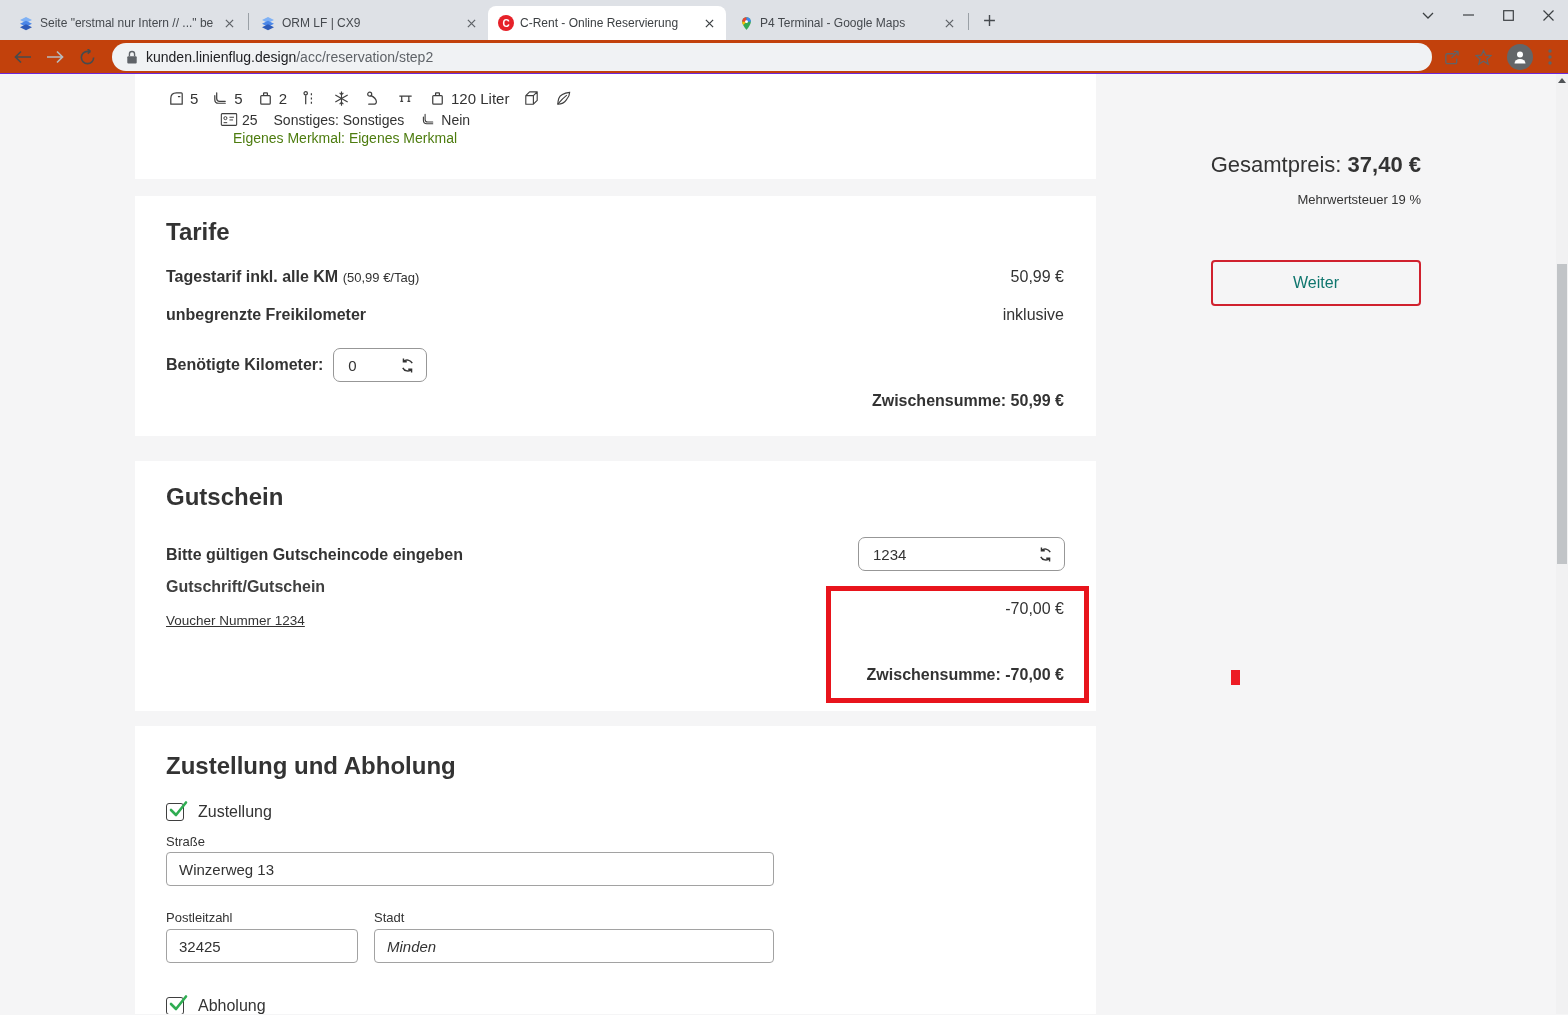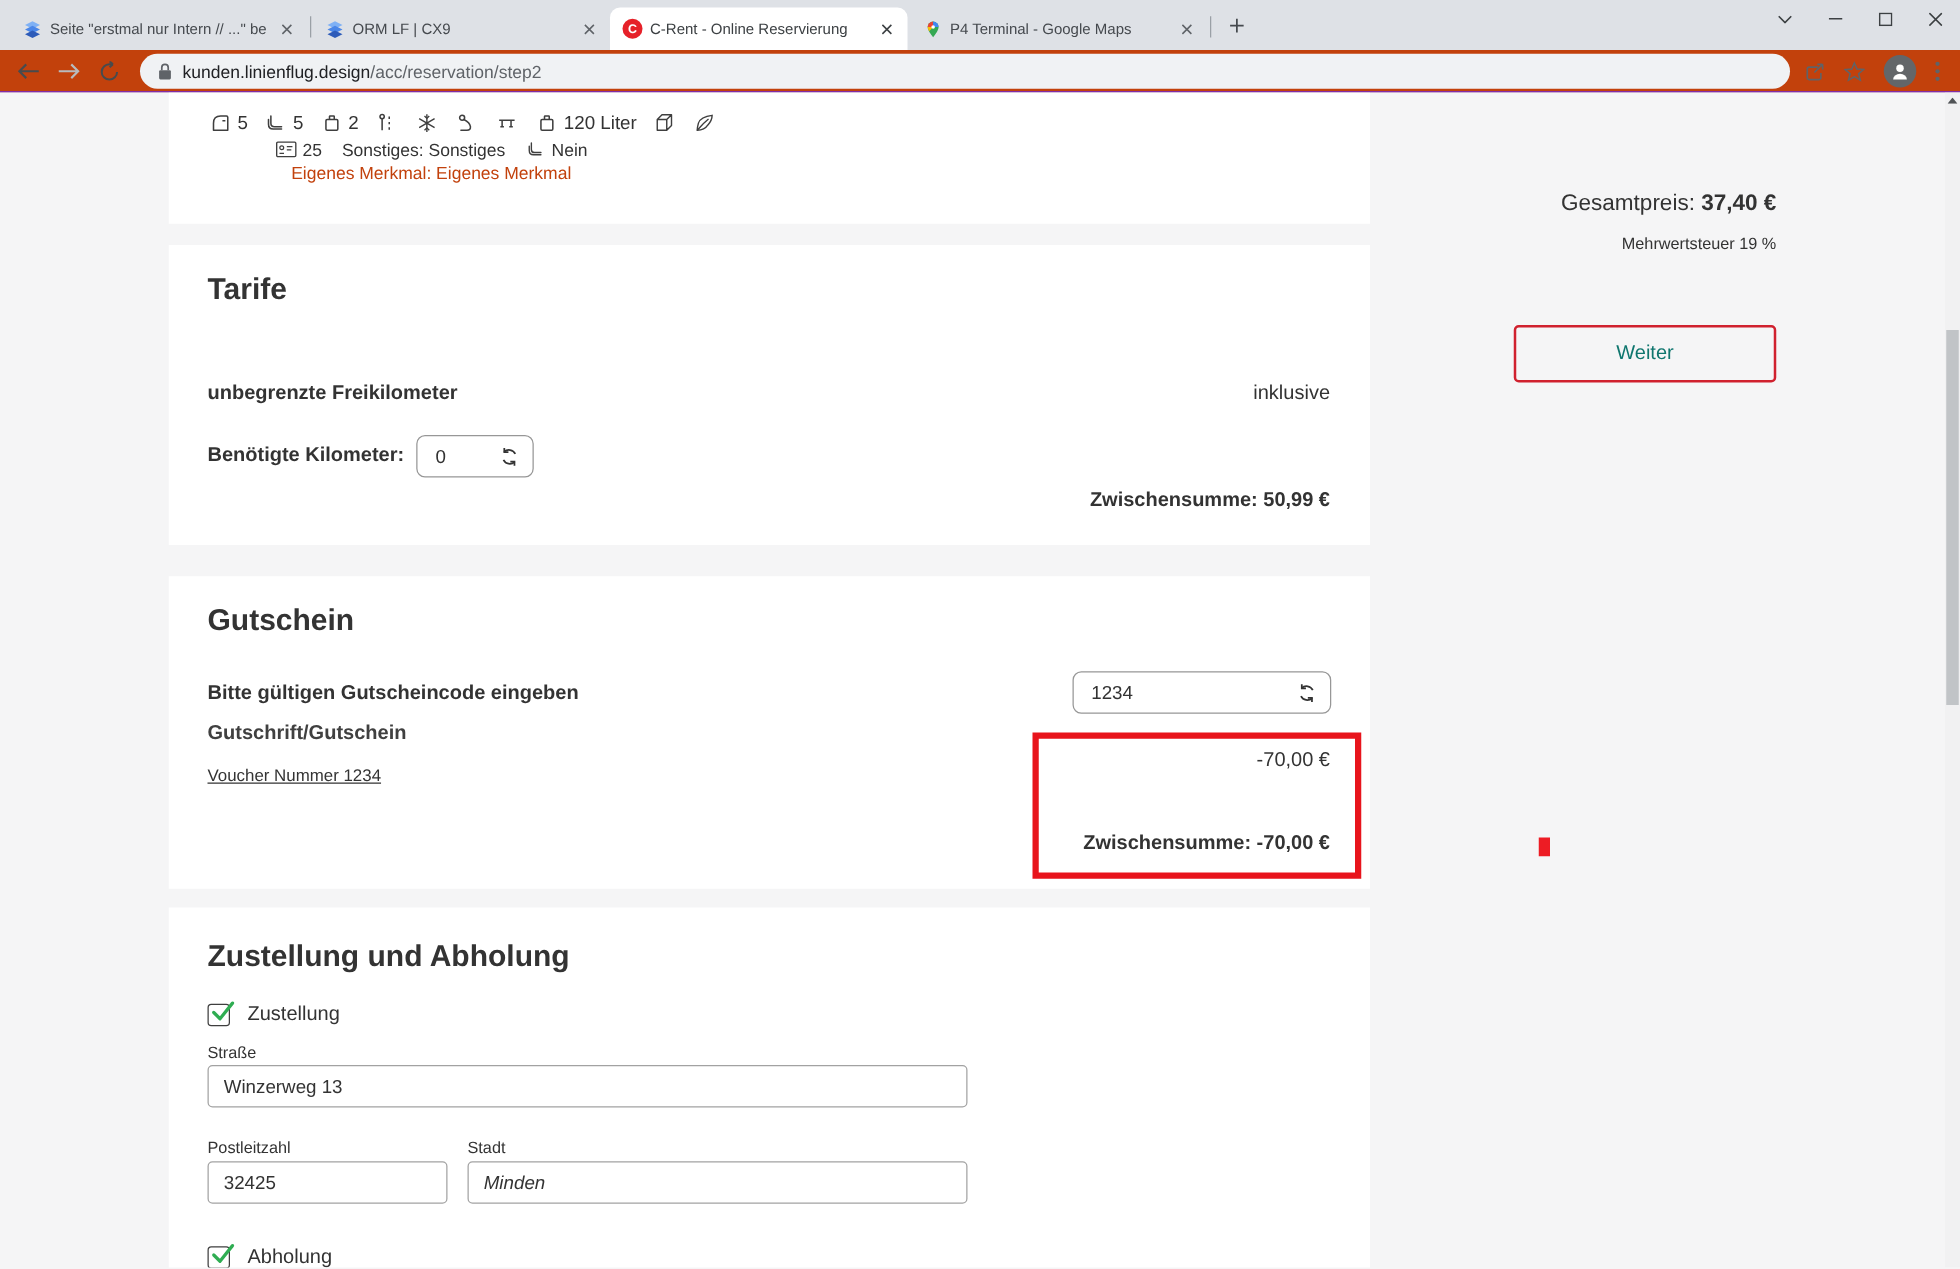"Eigenes Merkmal: Eigenes Merkmal" .featrow3 { color: #c2410c -> #4d7c0f }
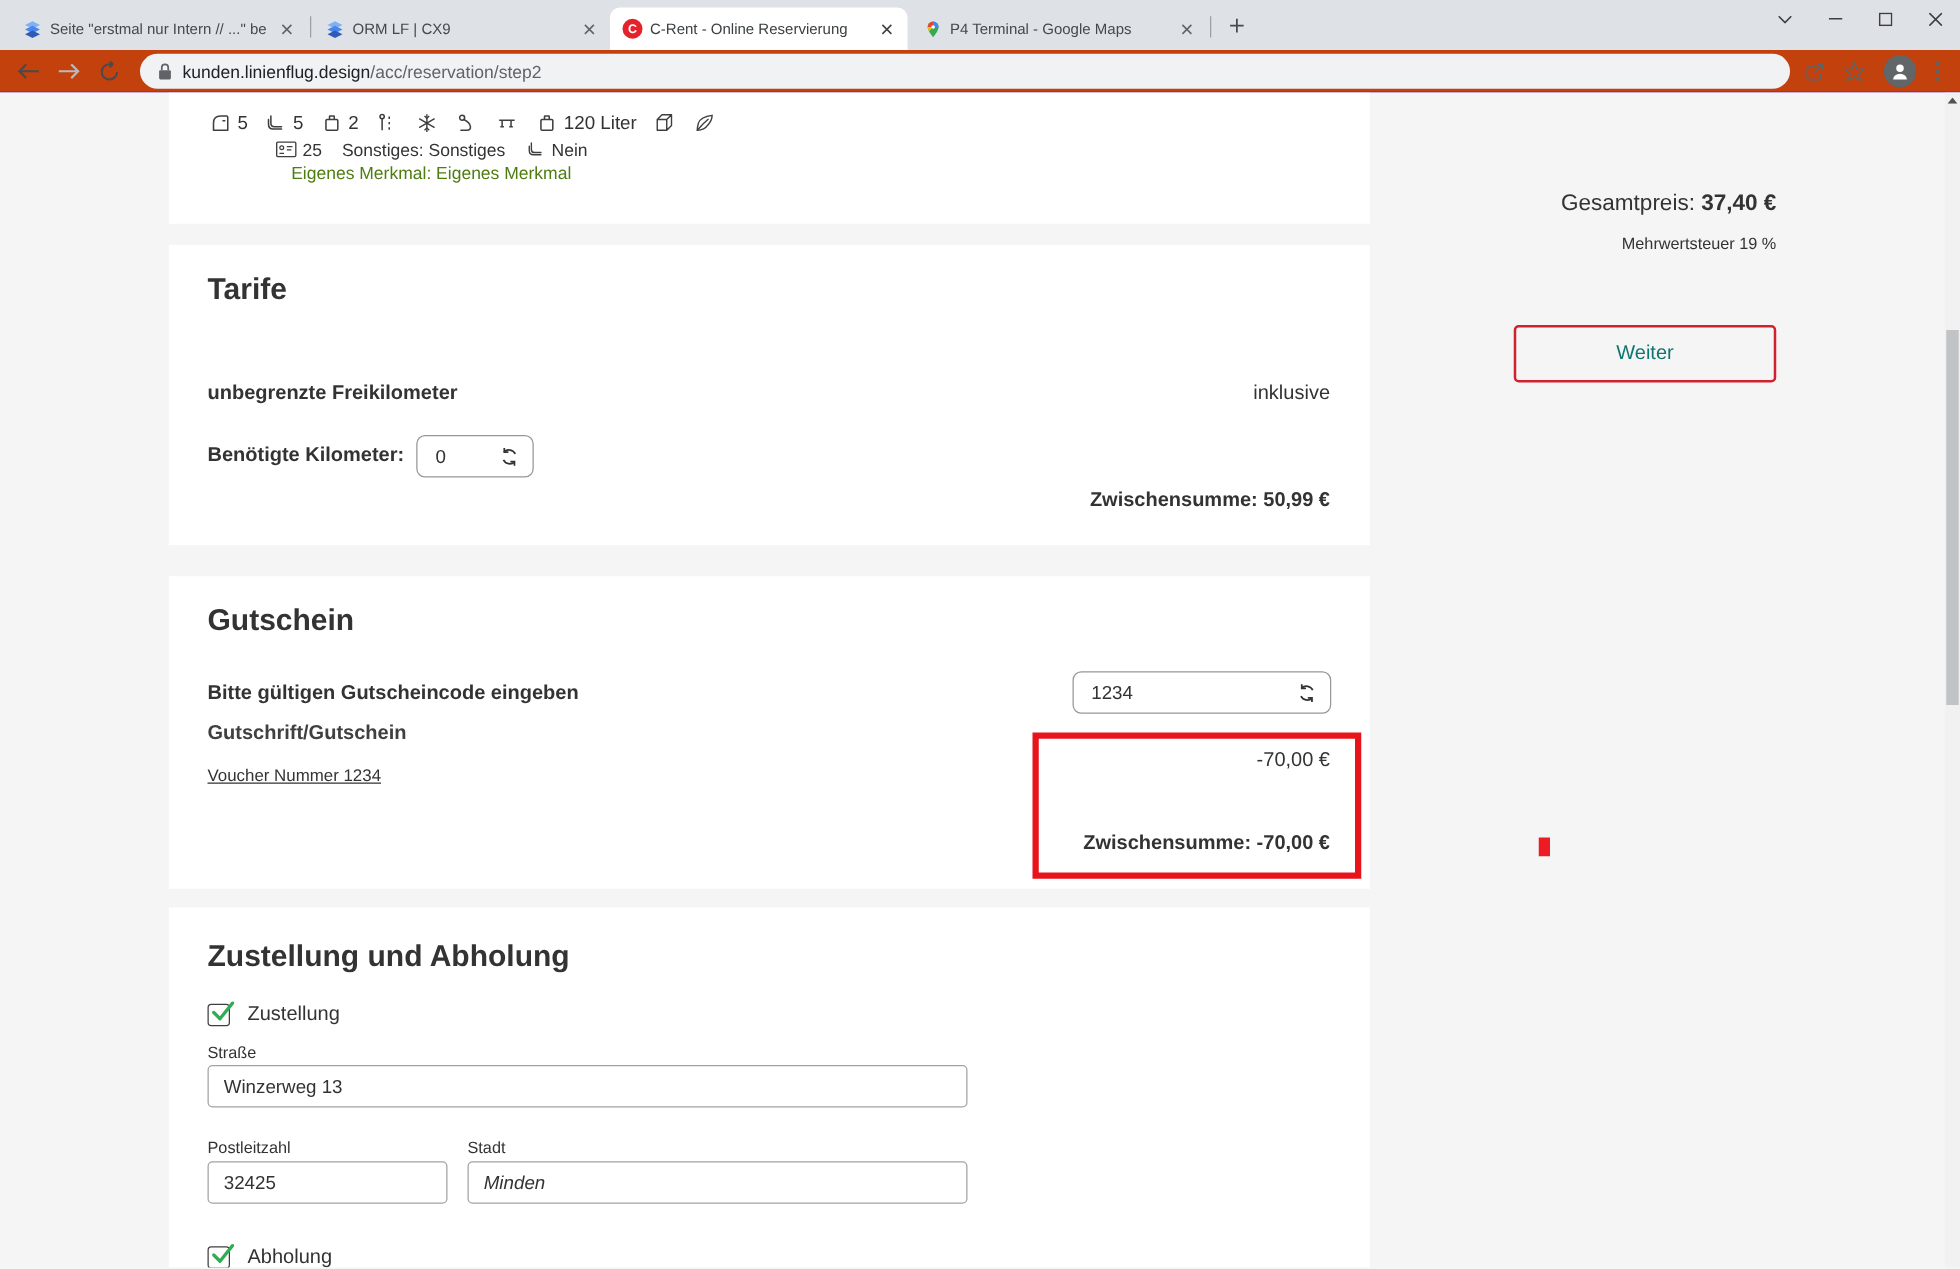"Gesamtpreis: 37,40 €" .summary .total { font-size: 18px -> 22px }
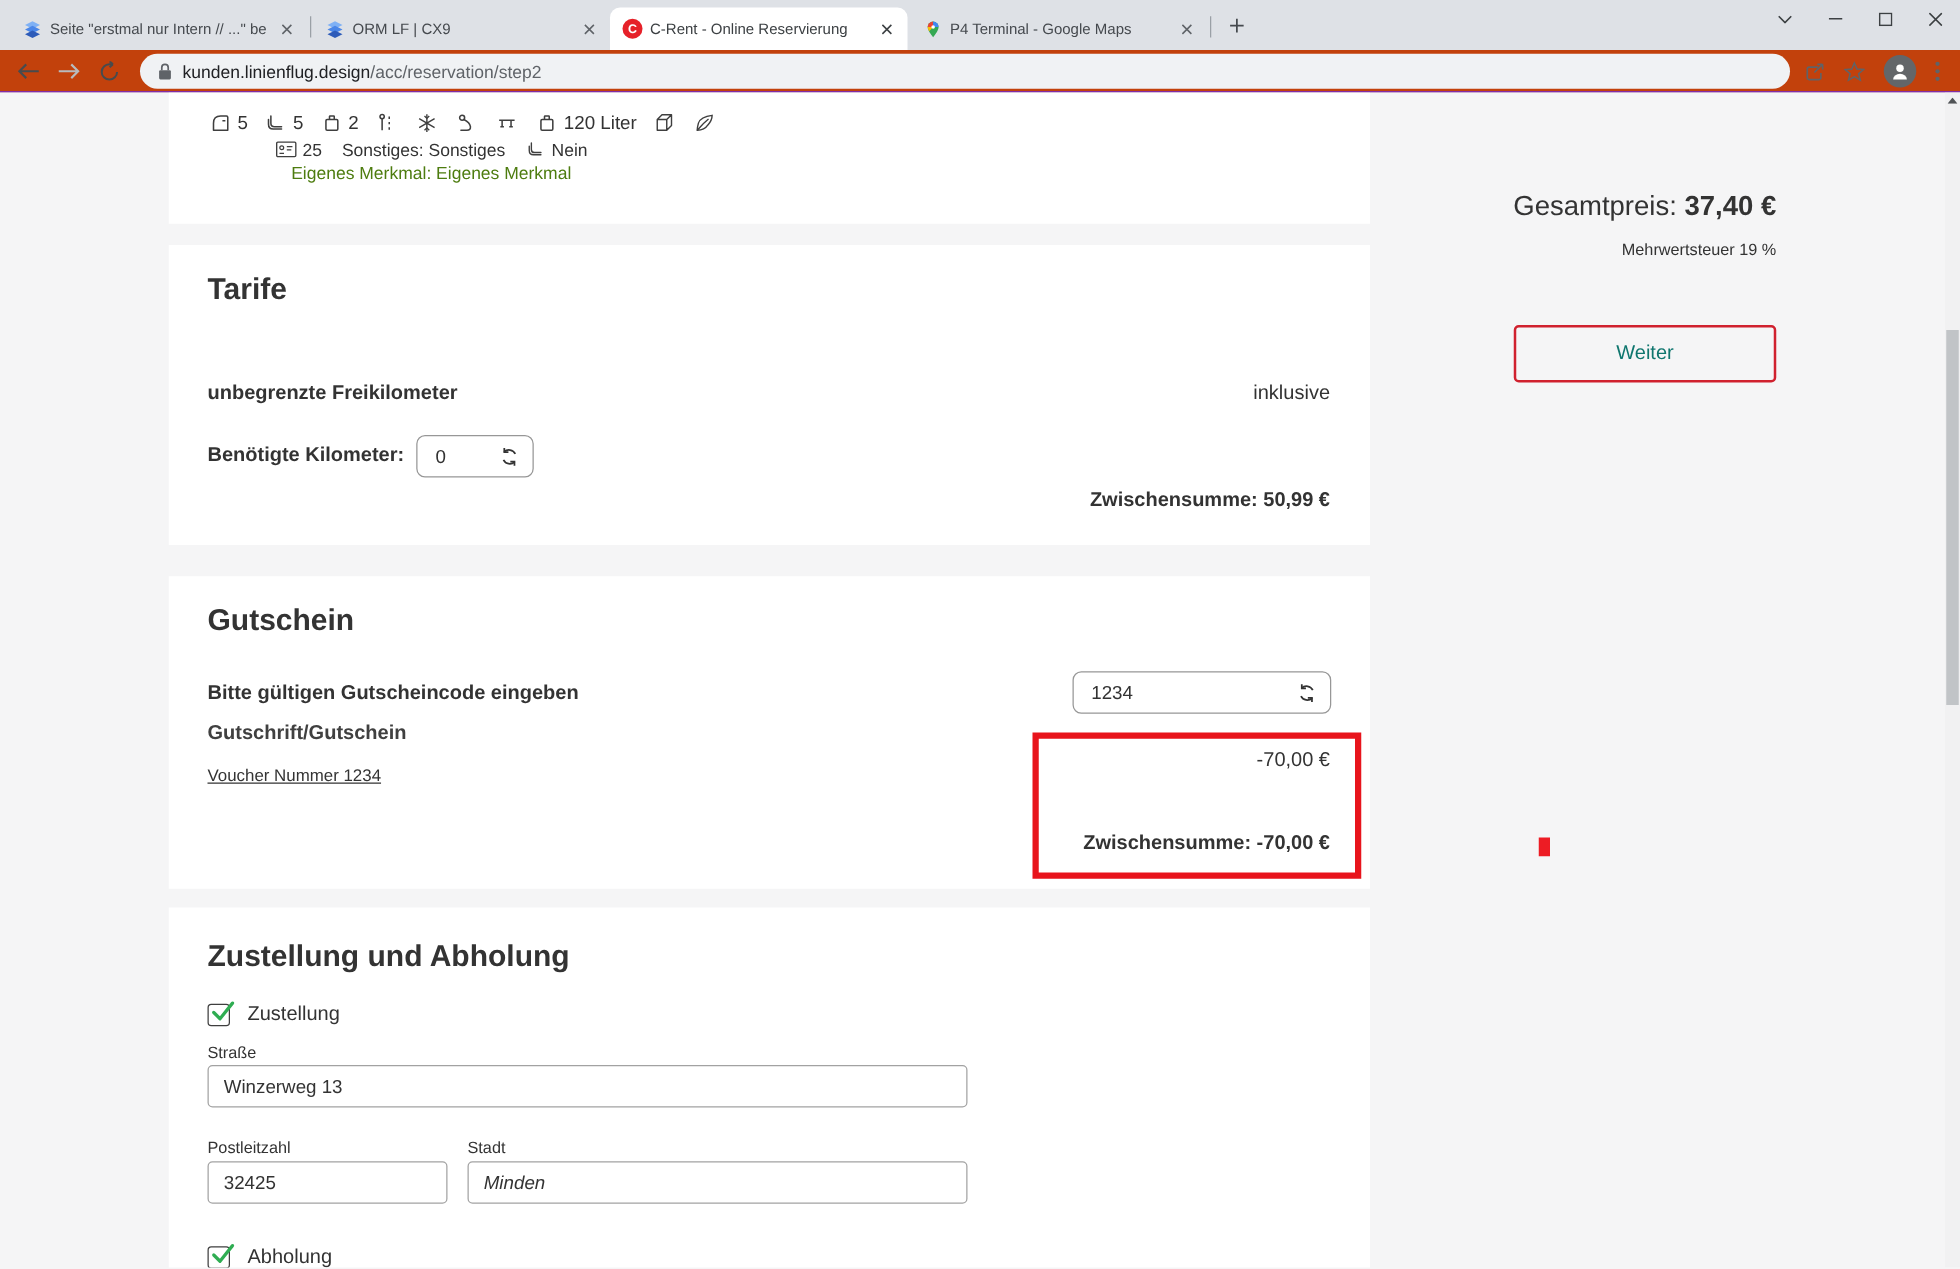"Tagestarif inkl. alle KM (50,99" div.rowflex { html: none -> <div> <span><span>Tagestarif inkl. alle KM</span> <span>(50,99 €/Tag)</span></span> <span>50,99 €</span> </div> }
